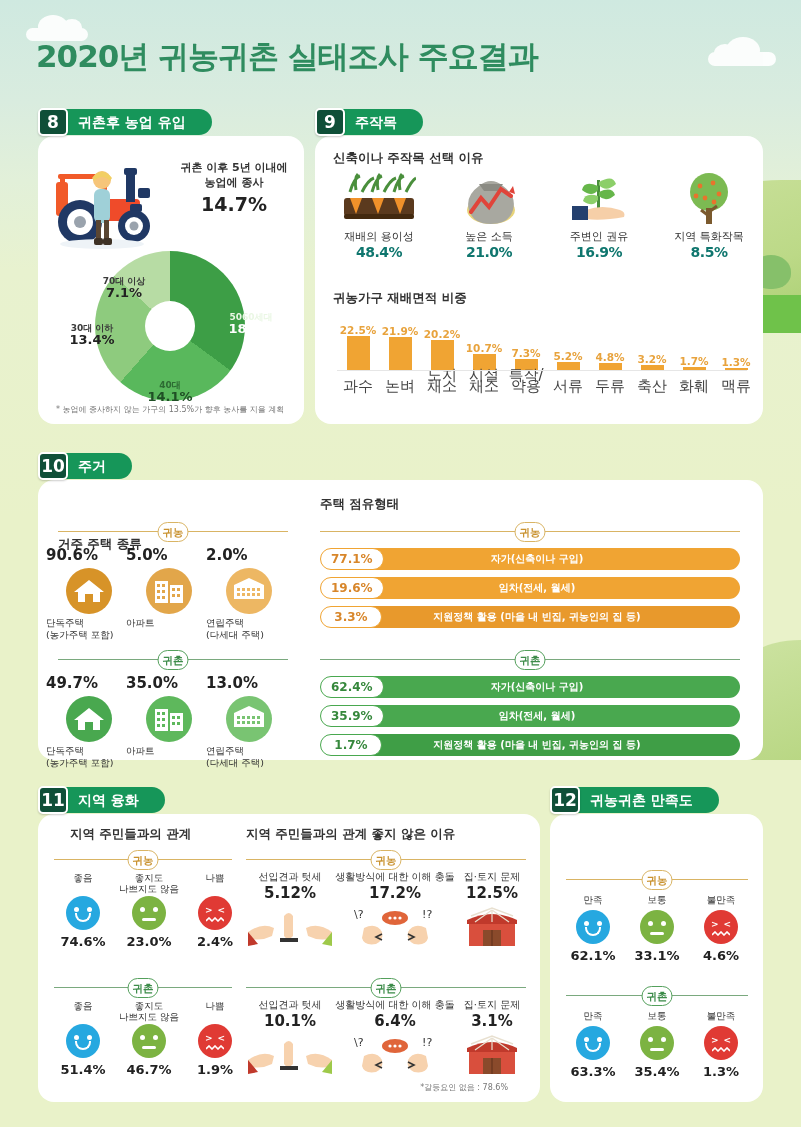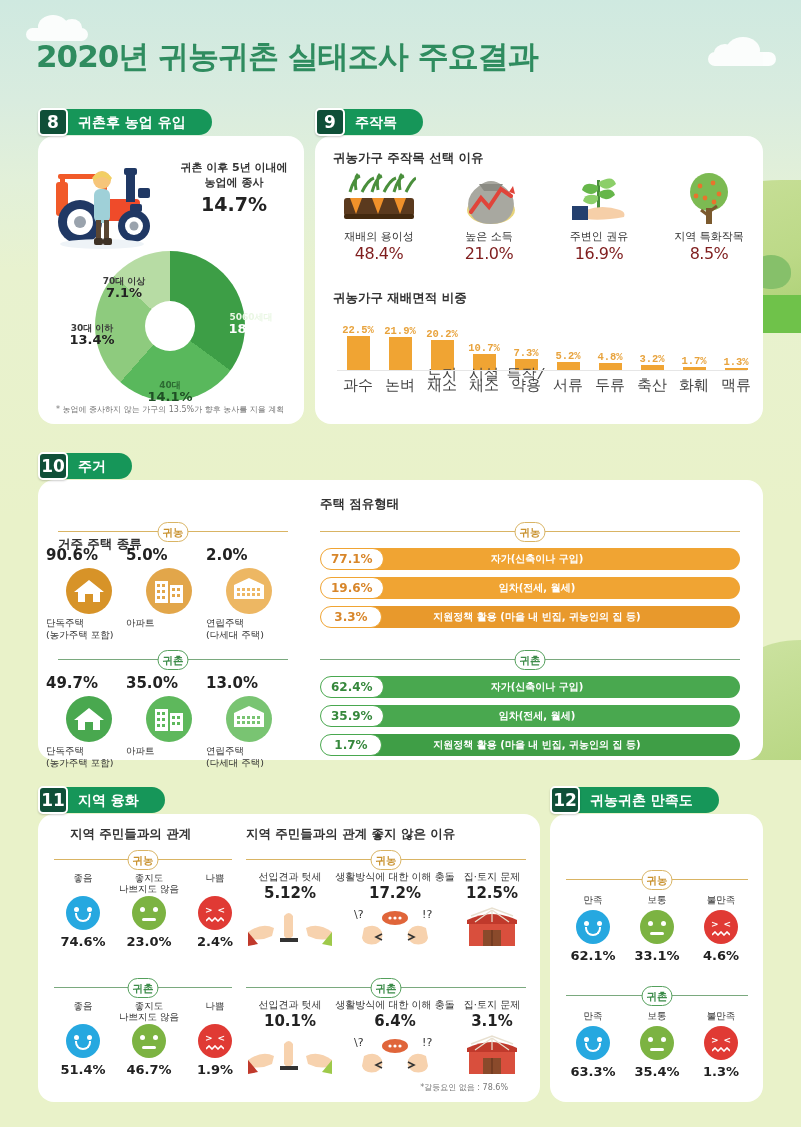"귀농가구 주작목 선택 이유" div.sub-title { text: 귀농가구 -> 신축이나 }
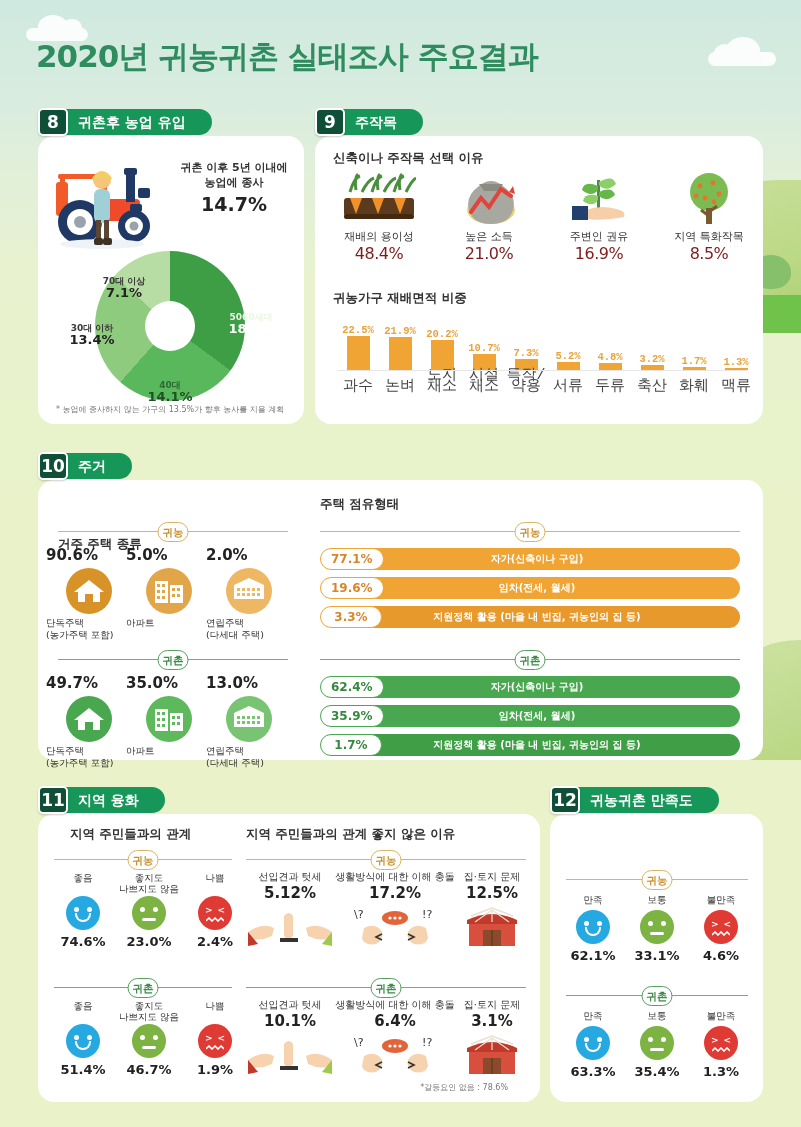"48.4%" .reason .rv { color: #7f1d1d -> #0f766e; font-size: 16px -> 14px; font-weight: normal -> bold }
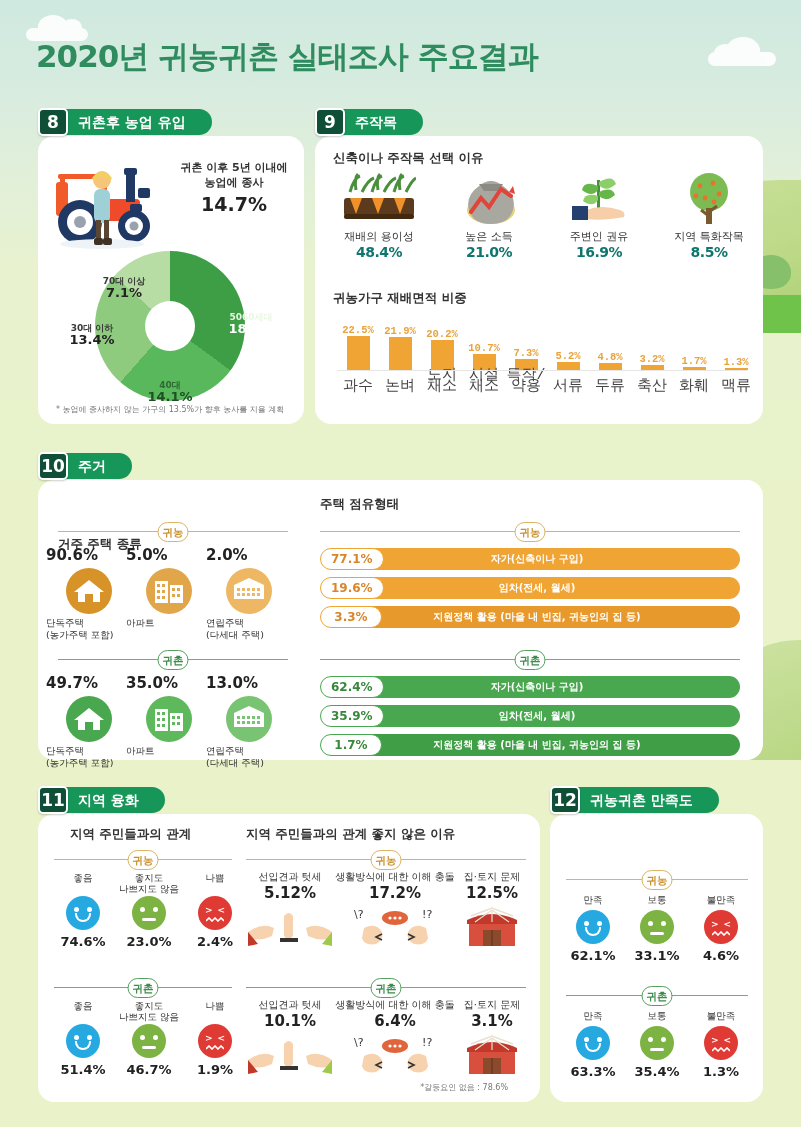"22.5%" #barchart { font-family: Liberation Mono, monospace -> none }
